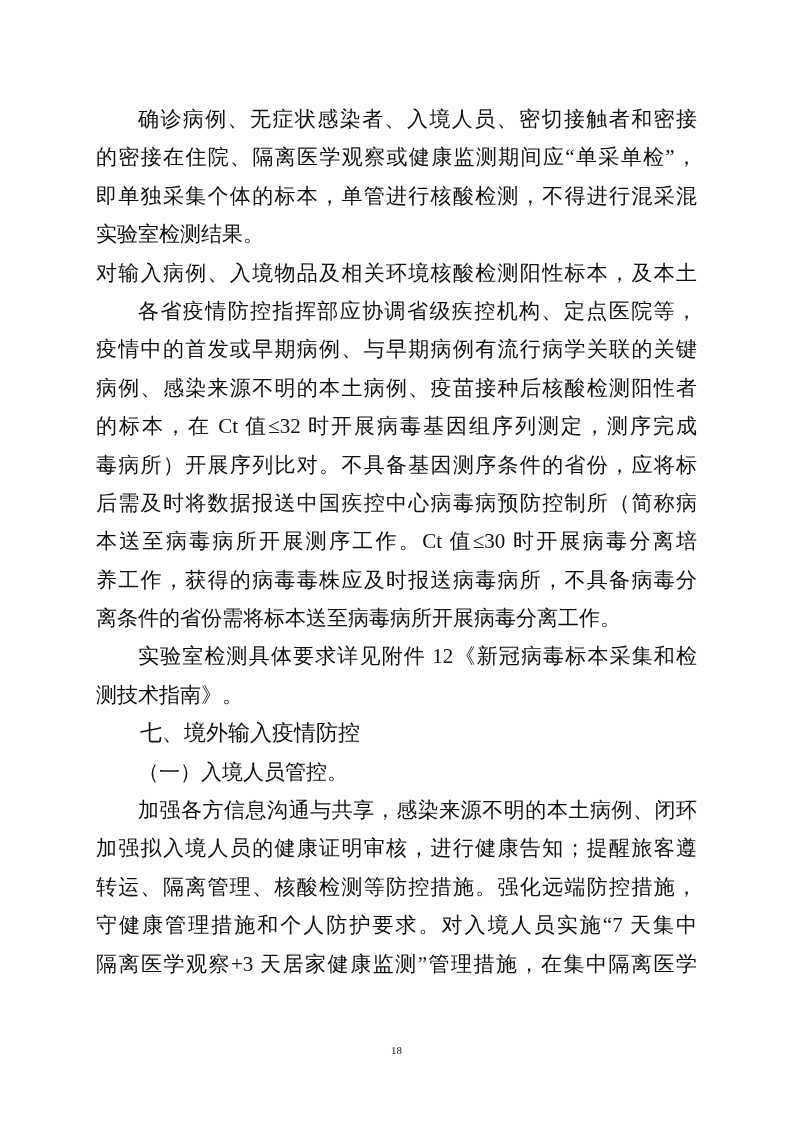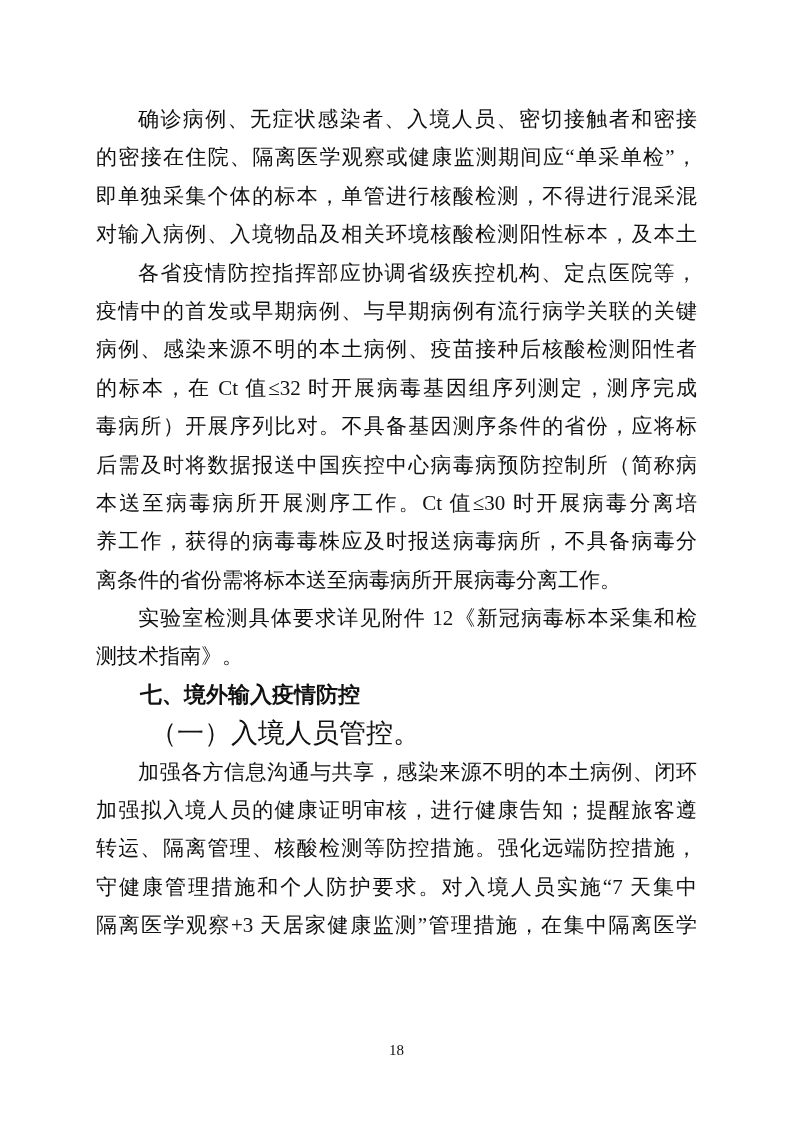"实验室检测结果。" div.line { html: none -> <div>实验室检测结果。</div> }
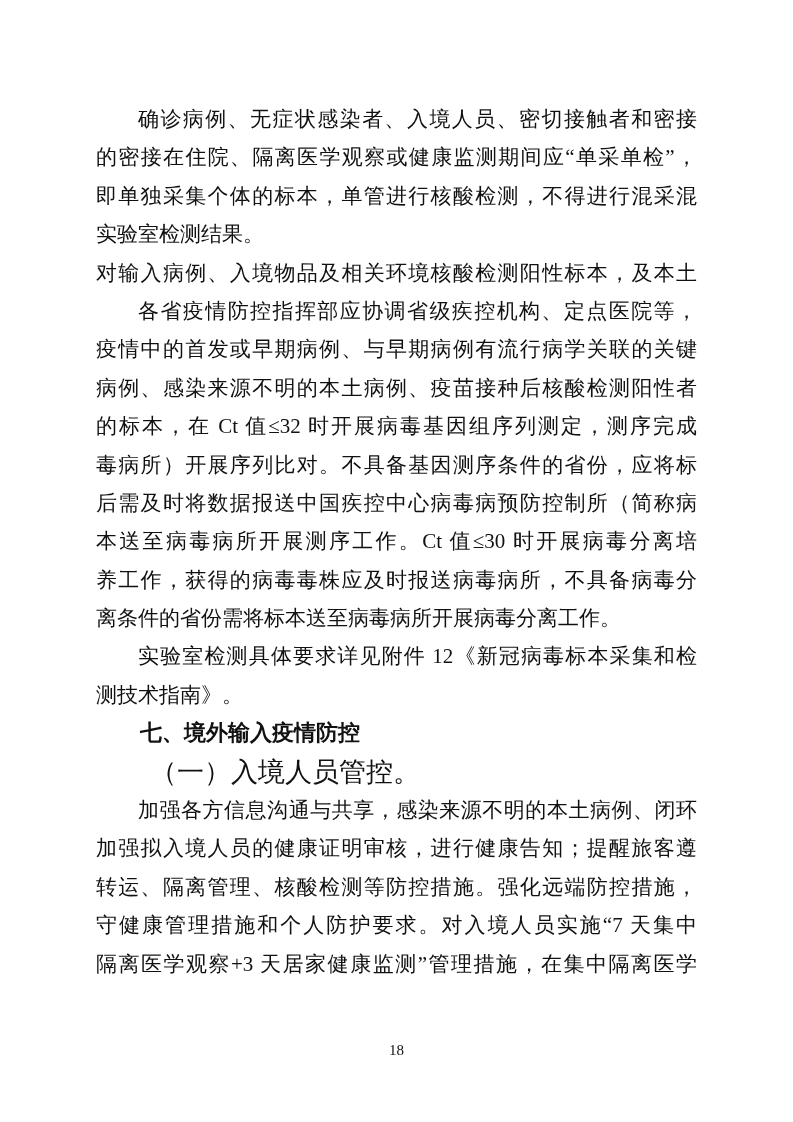"七、境外输入疫情防控" .block.heading .line { font-weight: 700 -> 400 }
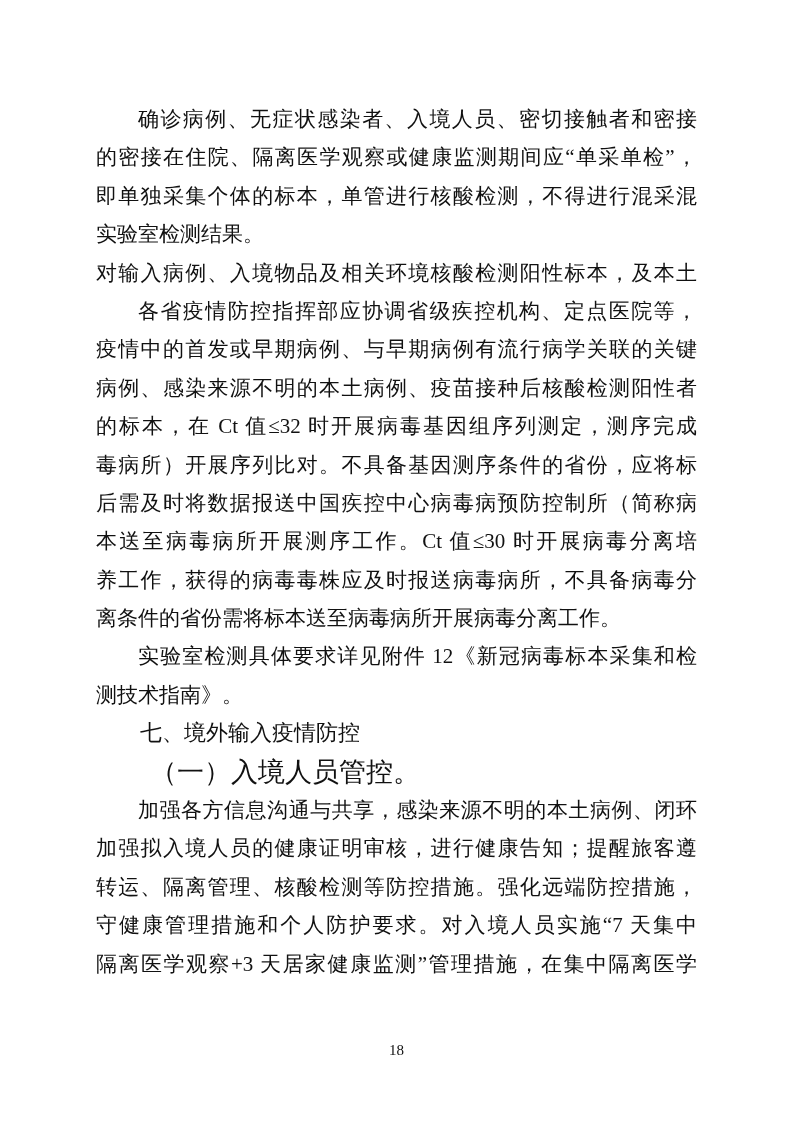"（一）入境人员管控。" .block.subheading .line { font-size: 27px -> 21px }
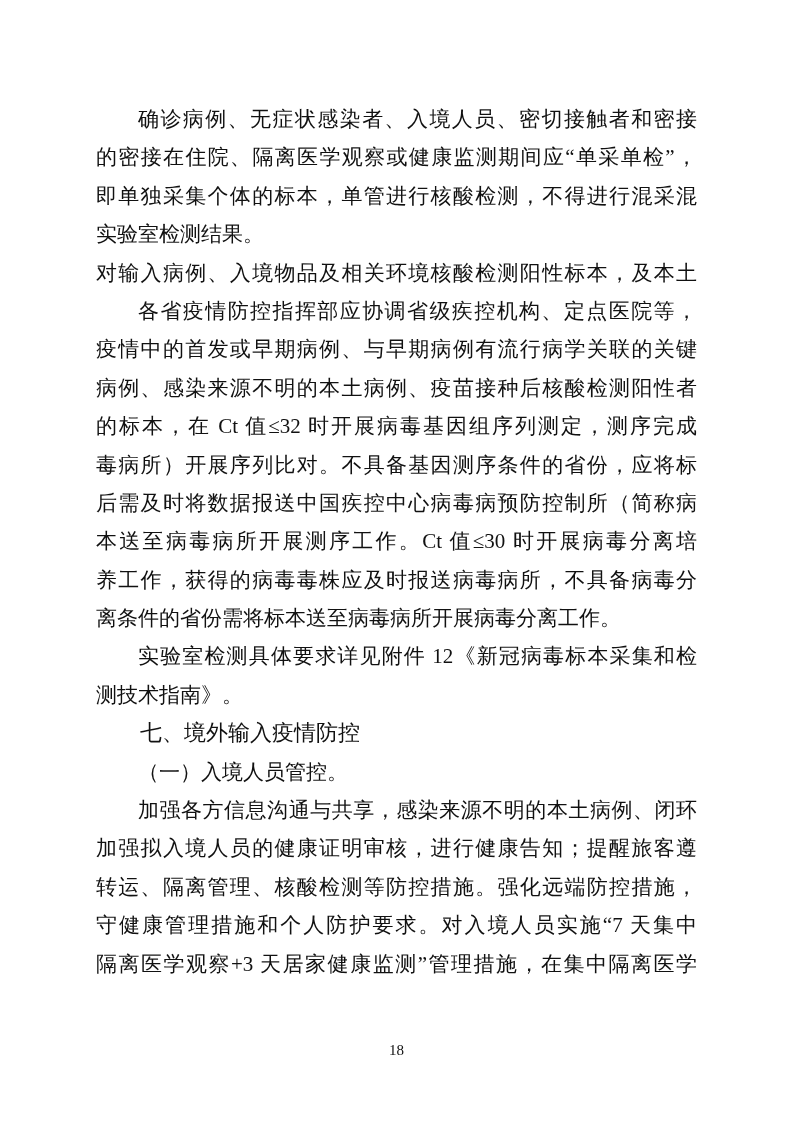"18" .footer { font-size: 15px -> 11px }
